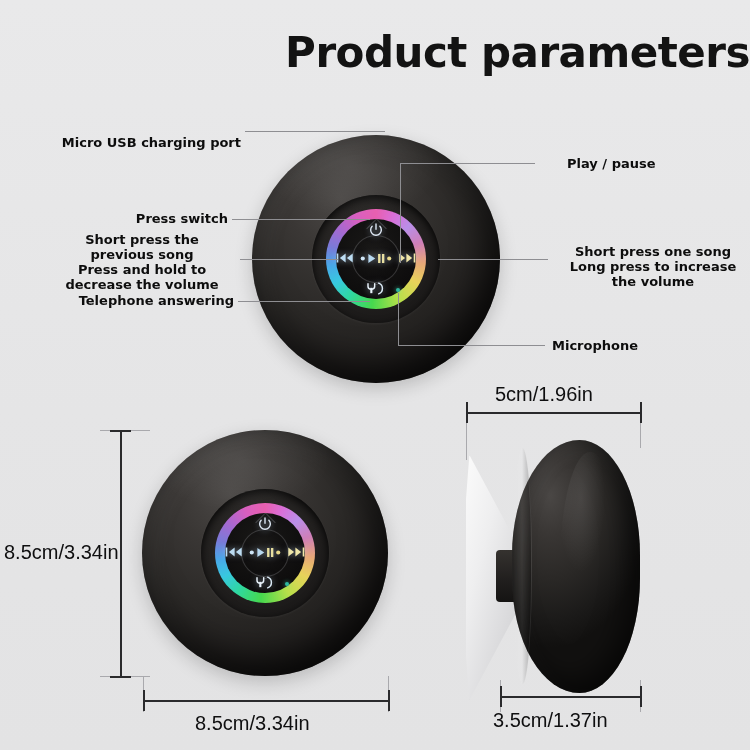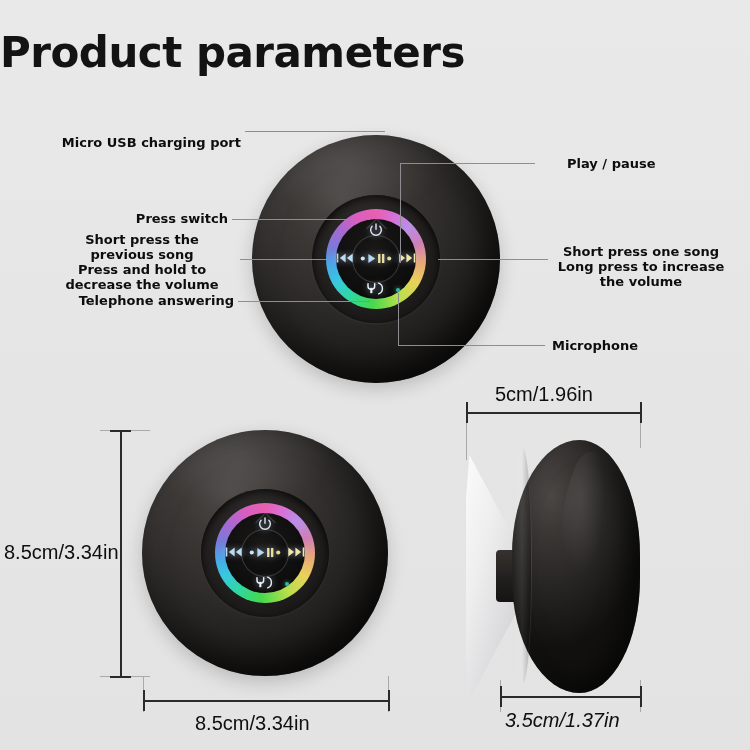"Product parameters" .title { text-align: left -> right }
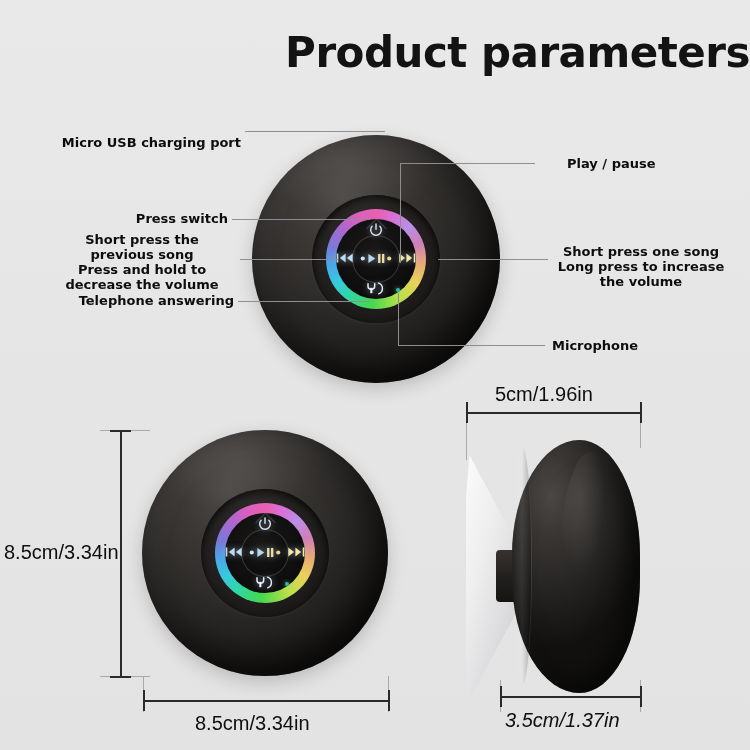"Short press one song" div.label { left: 549px -> 561px }
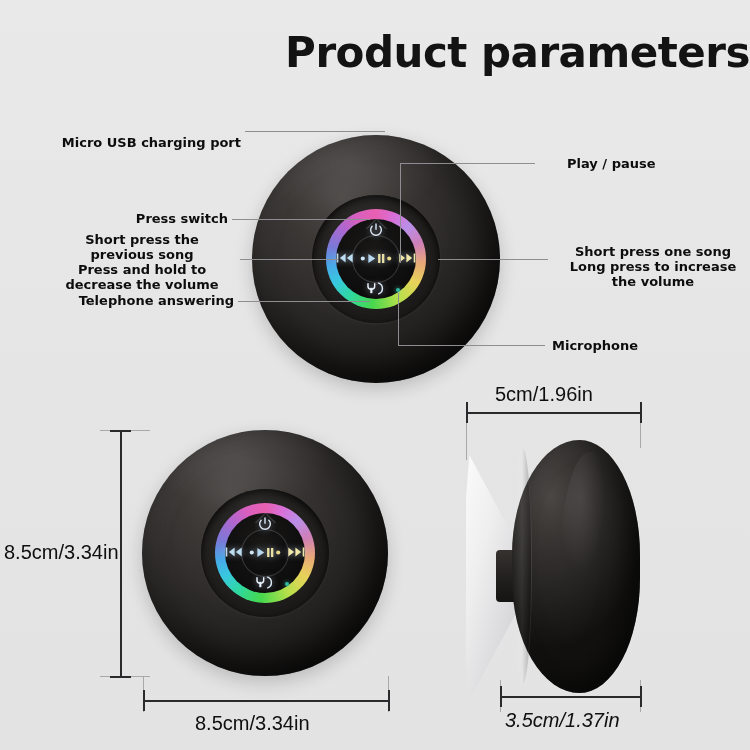"3.5cm/1.37in" div.dim-text { font-style: italic -> none; left: 505px -> 493px }
